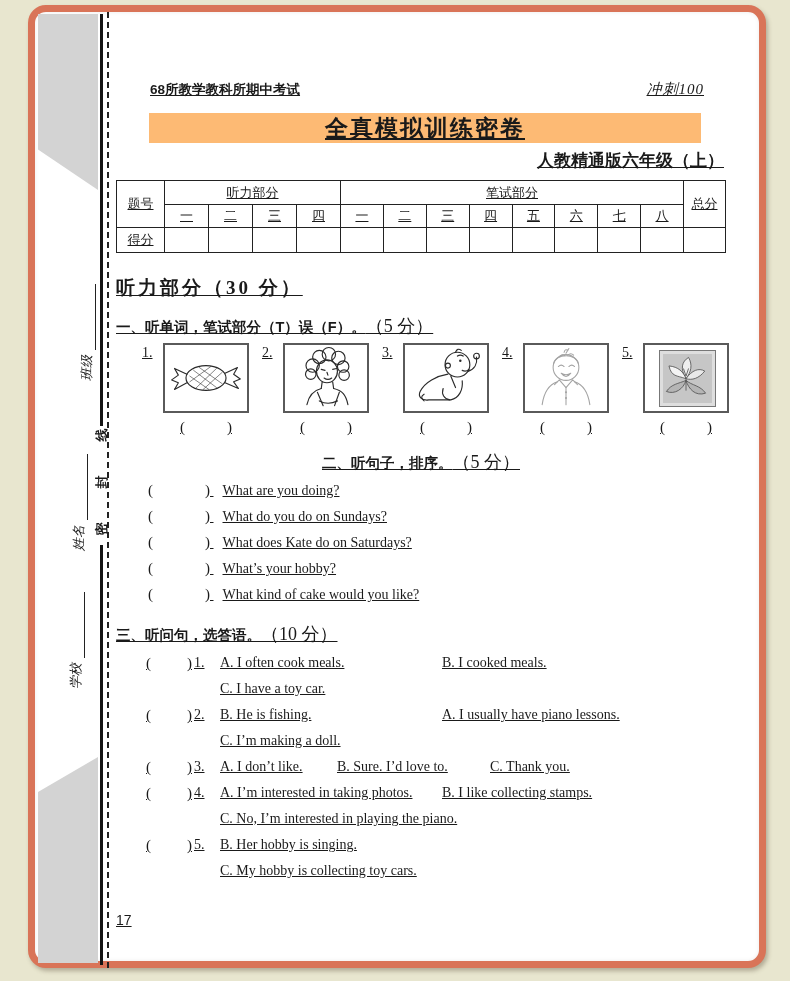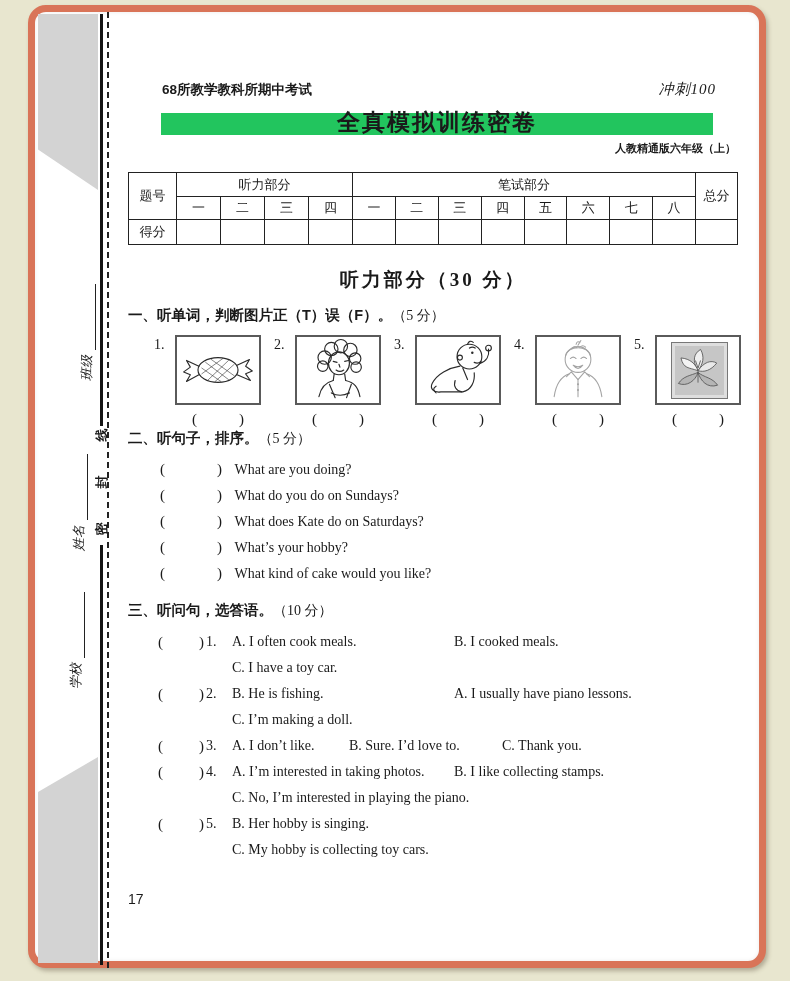"68所教学教科所期中考试" .content { left: 128px -> 116px; text-decoration: none -> underline }
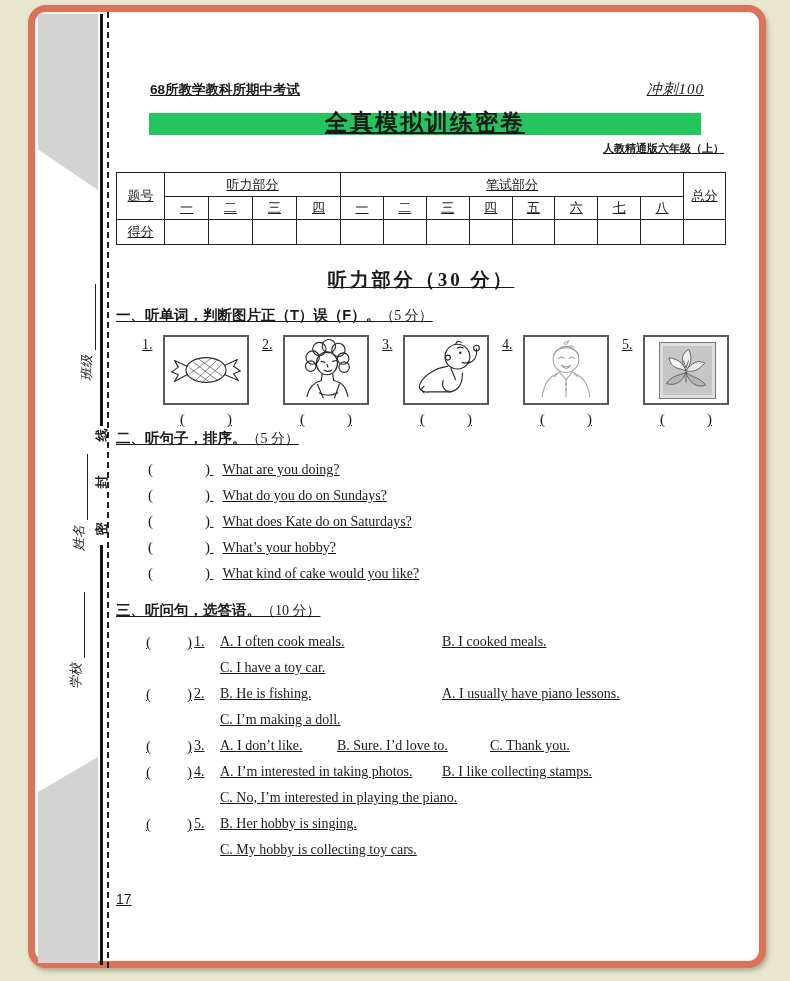"全真模拟训练密卷" .title-band { align-items: flex-end -> center; background: #22c55e -> #fdba74; height: 22px -> 30px }
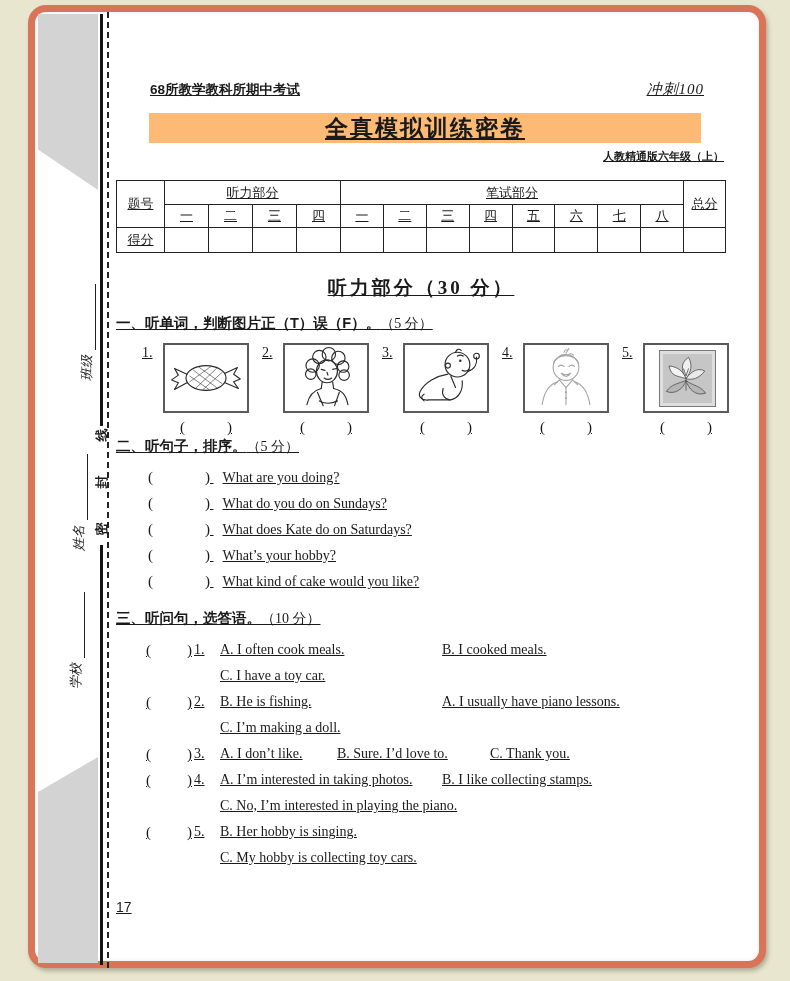"人教精通版六年级（上）" .edition { font-size: 11px -> 17px }
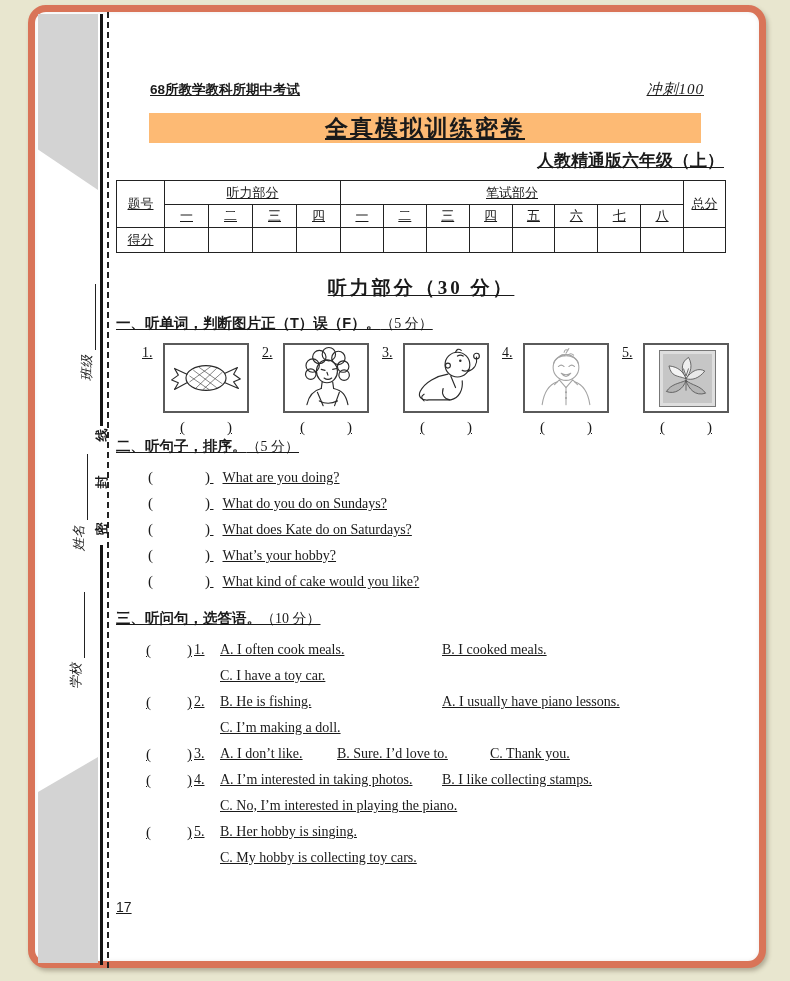"听力部分（30 分）" .sec-title { text-align: center -> left }
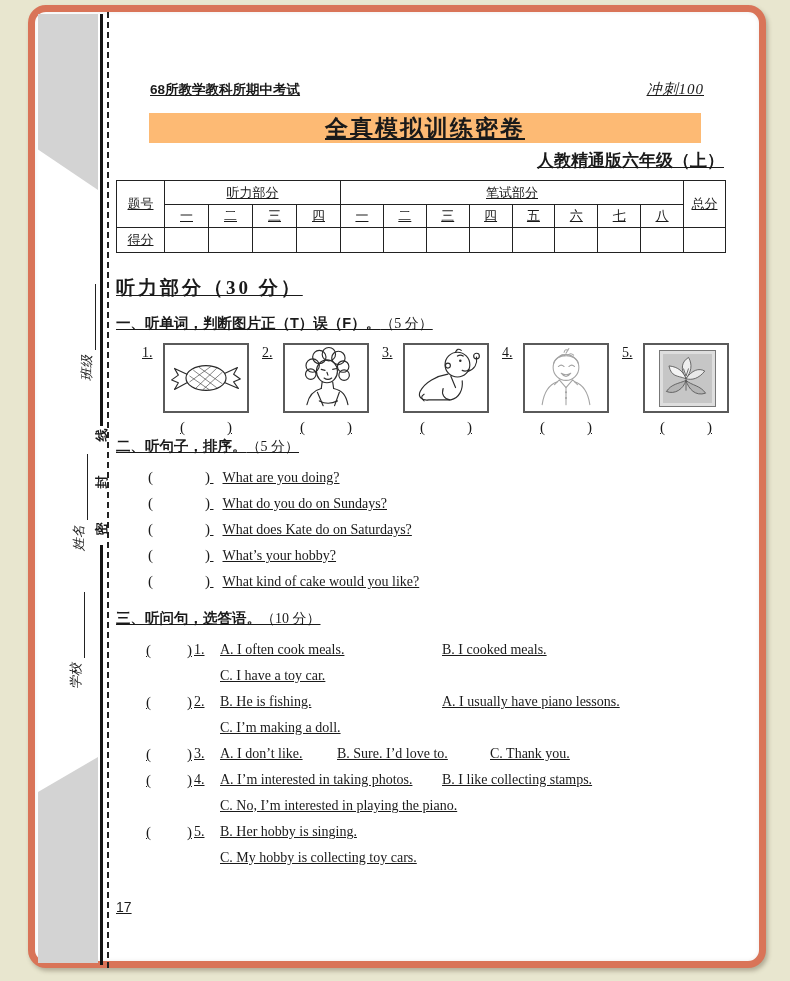"一、听单词，判断图片正（T）误（F）。" span { text: 判断图片正 -> 笔试部分 }
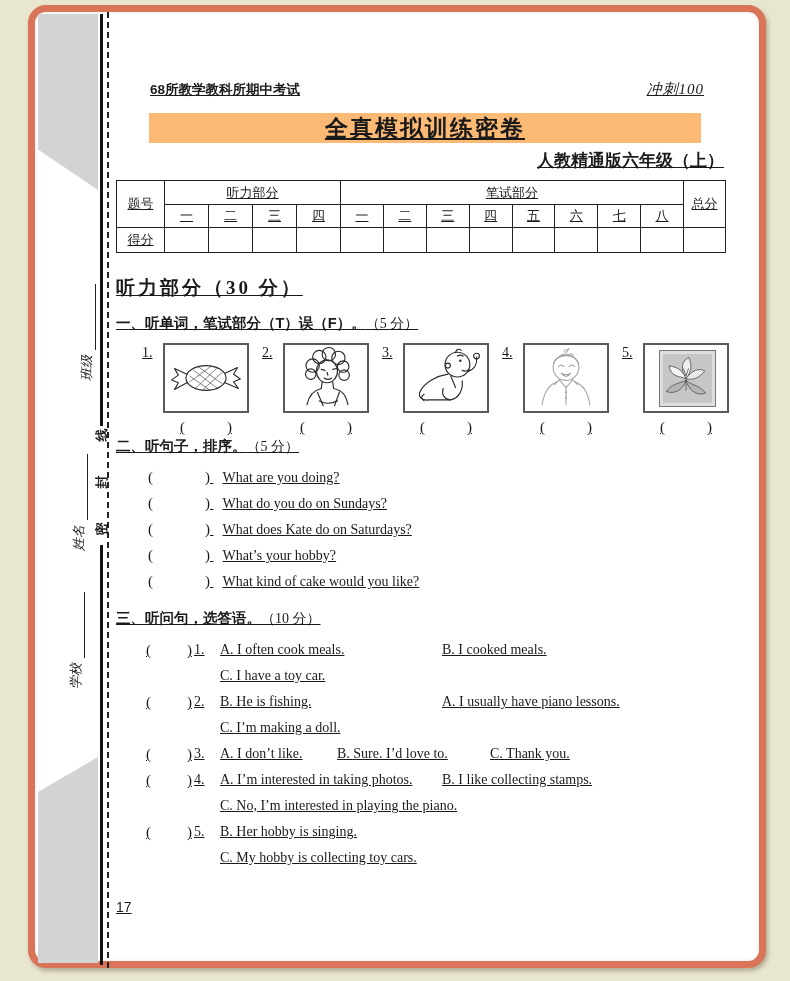"（5 分）" .part-head .score { font-size: 14px -> 18px }
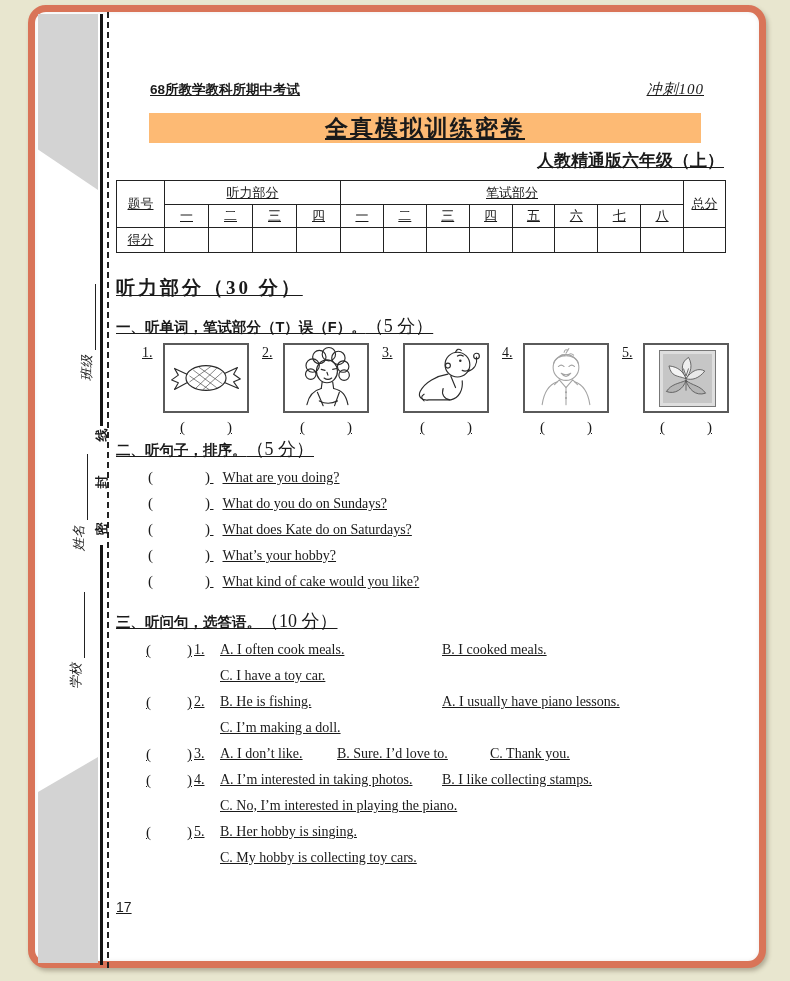"二、听句子，排序。（5 分）" .ph2 { margin-top: 1px -> 14px; text-align: none -> center }
